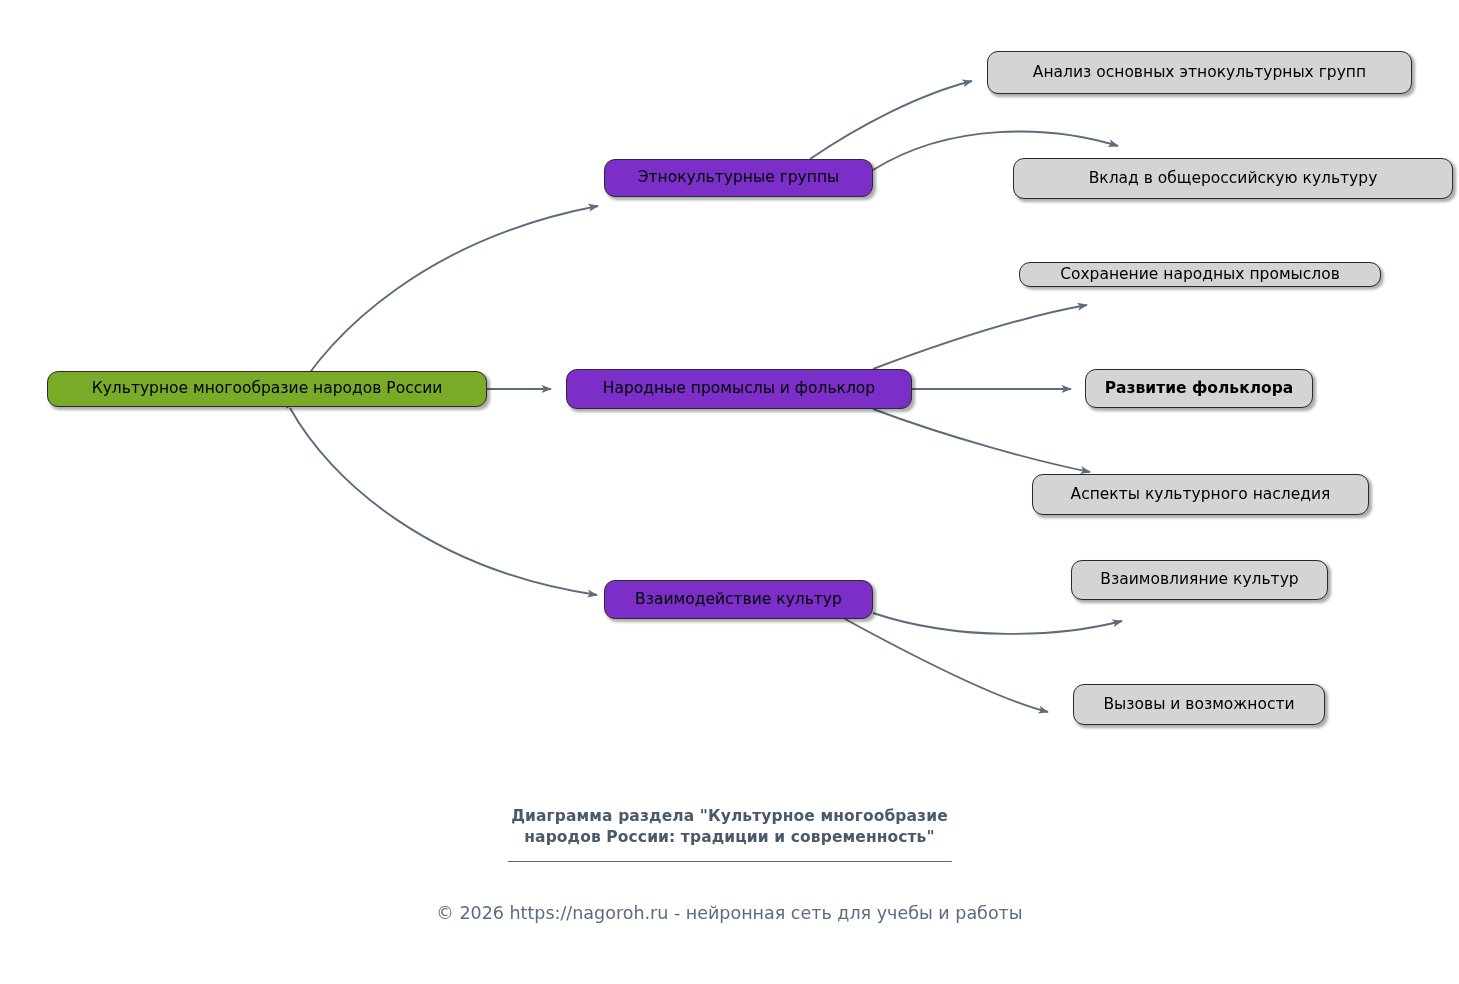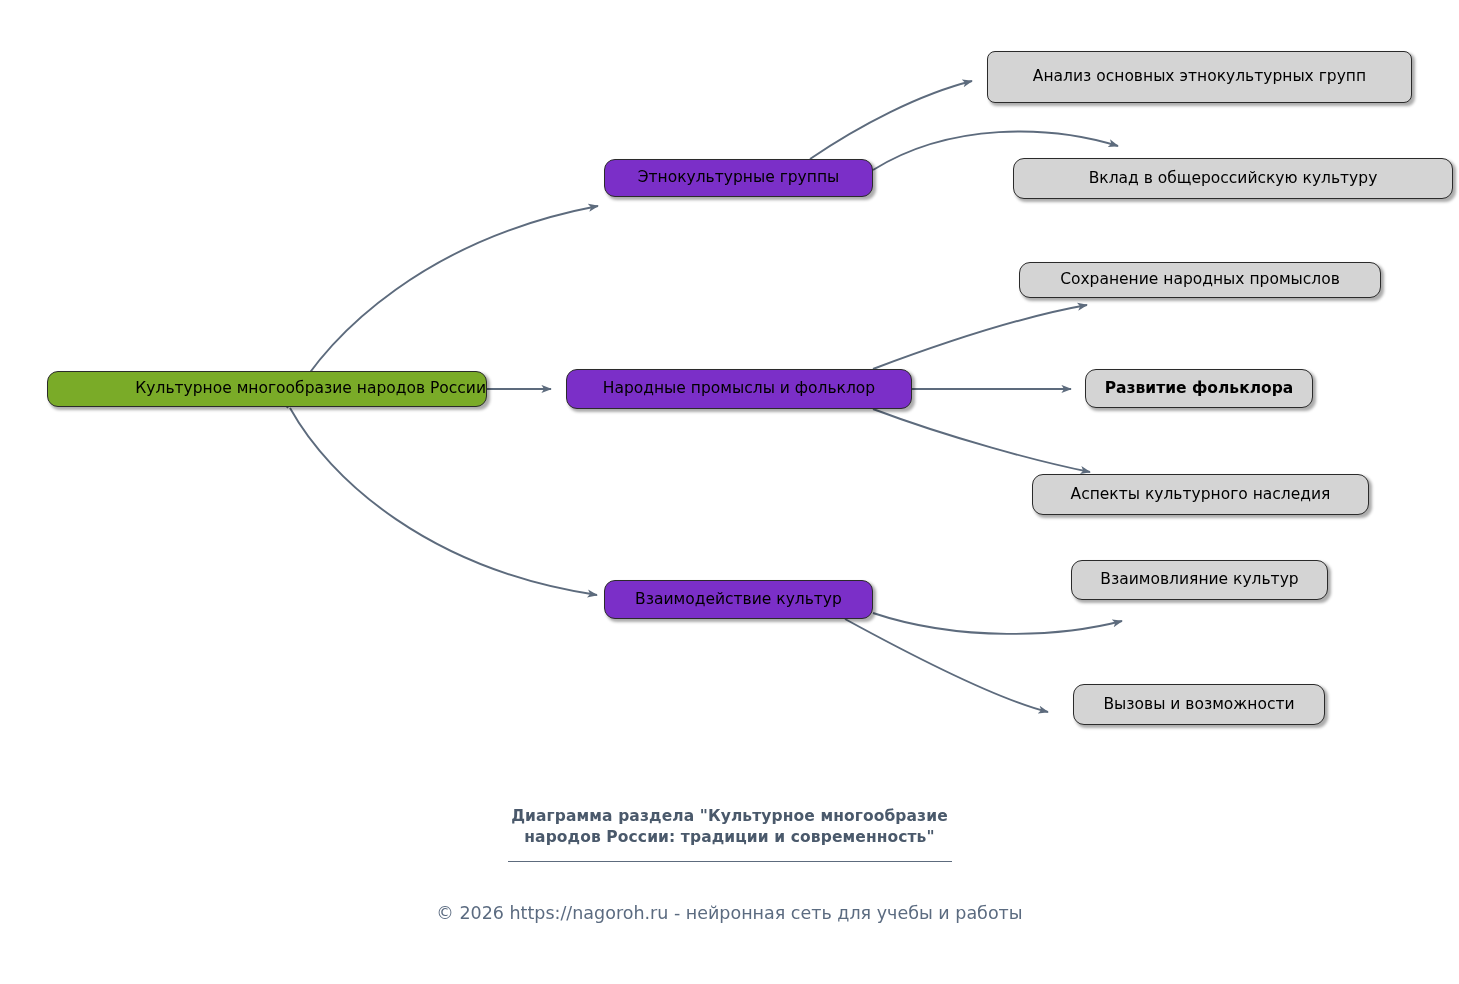"Анализ основных этнокультурных групп" div.node { border-radius: 8px -> none; height: 52px -> 43px }
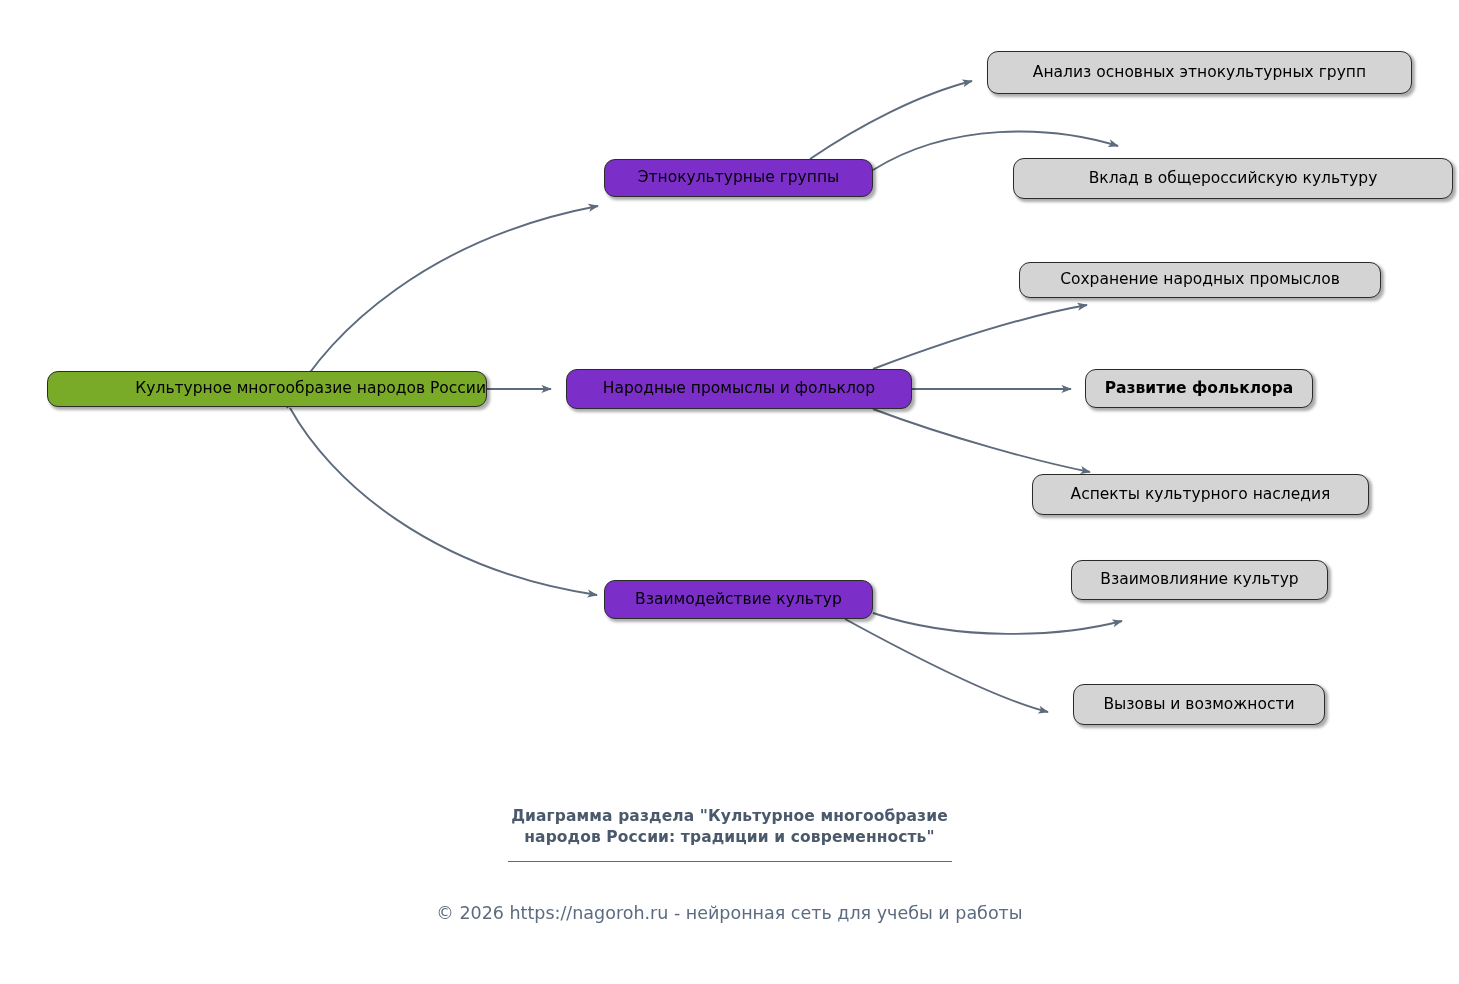"Сохранение народных промыслов" div.node { height: 36px -> 25px }
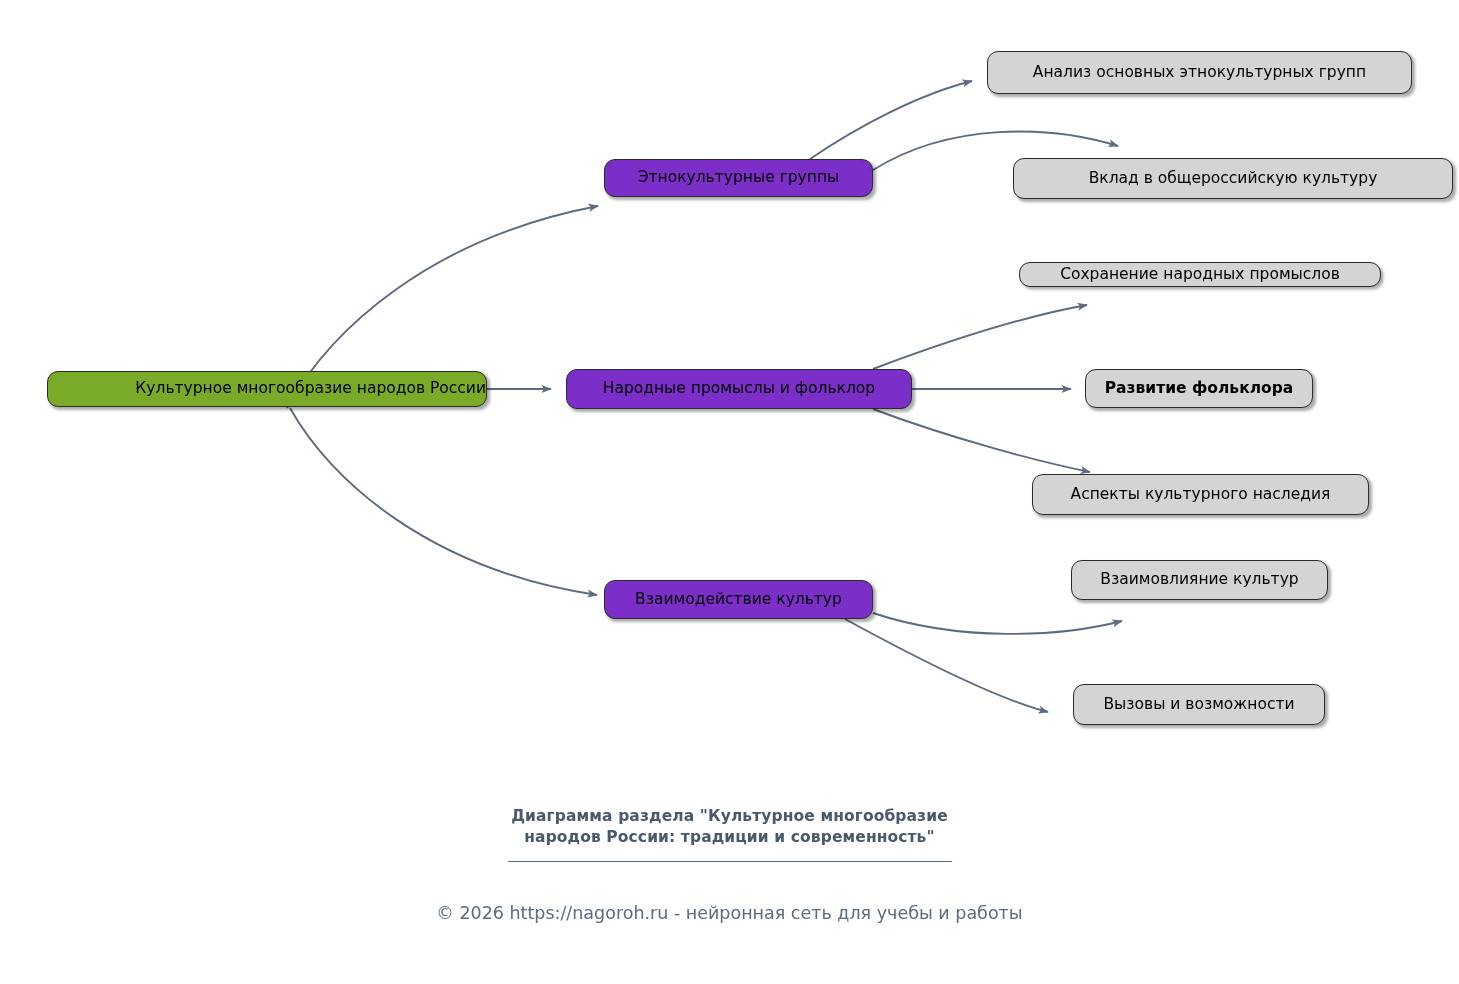"Культурное многообразие народов России" div.node { justify-content: flex-end -> none }
